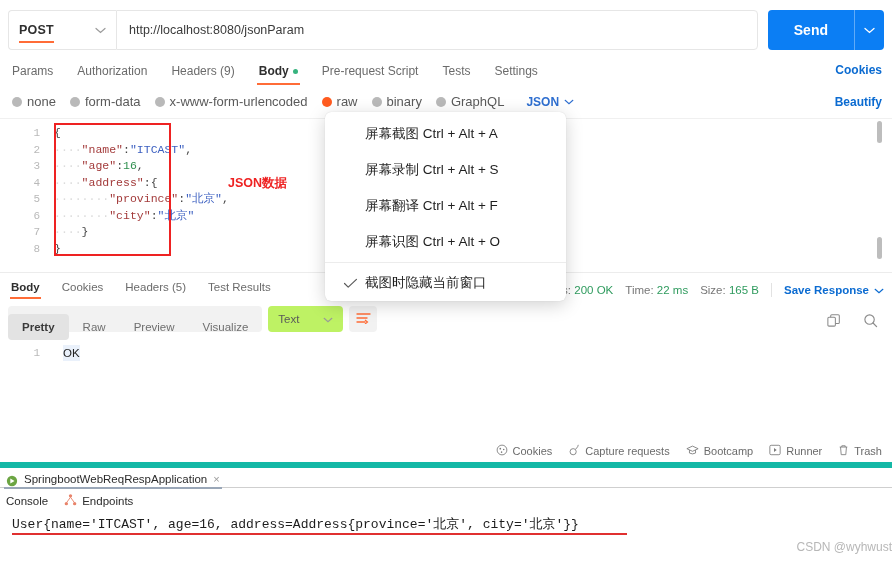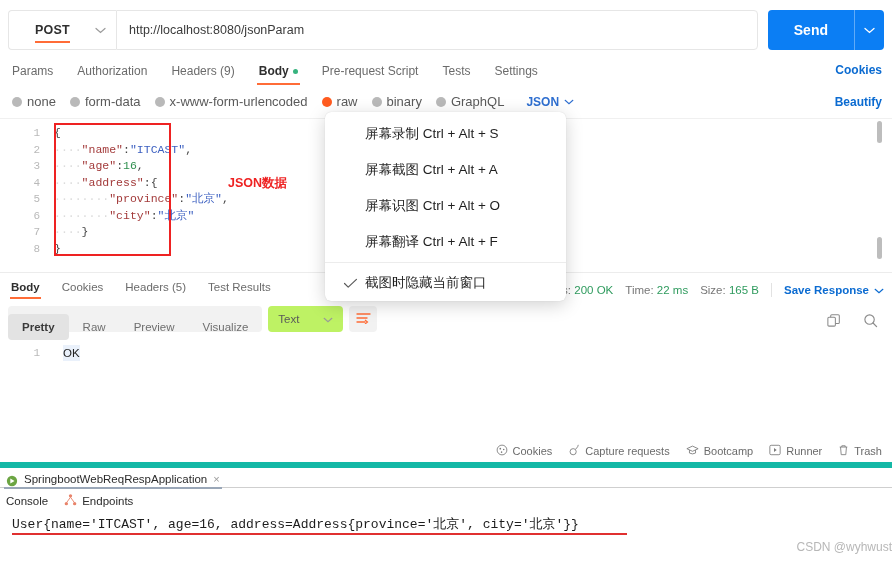"POST" .method-label { margin-left: 16px -> none }
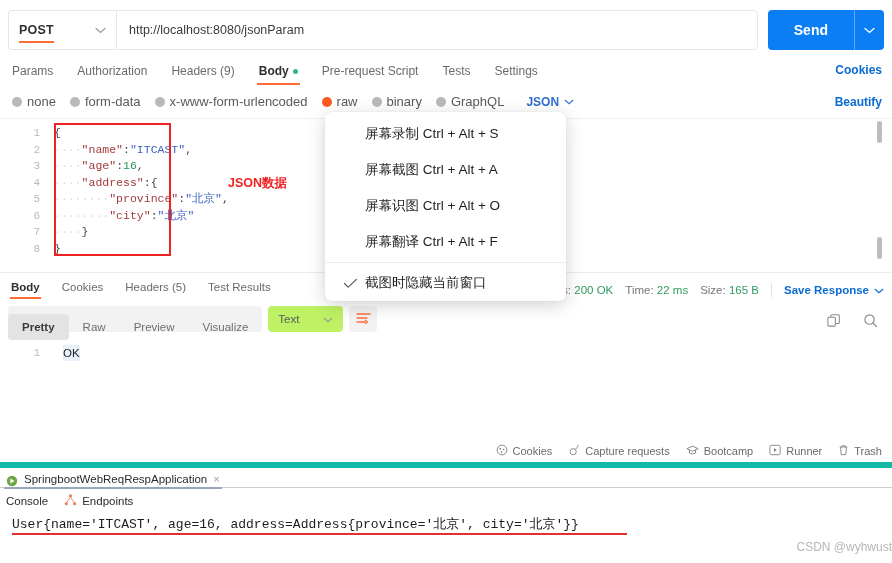"屏幕录制 Ctrl + Alt +" div.popitem { order: before "屏幕截图 Ctrl + Alt +" -> after "屏幕截图 Ctrl + Alt +" }
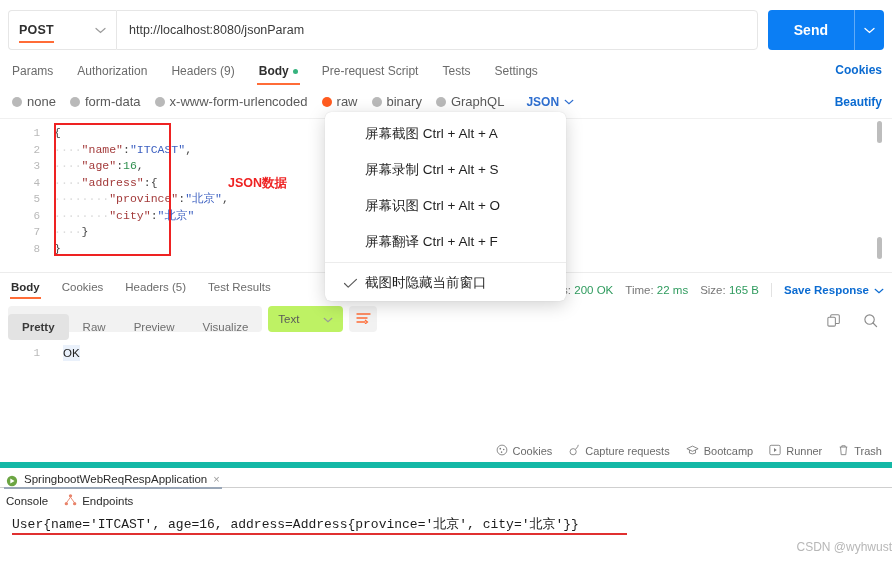"屏幕识图 Ctrl + Alt +" div.popitem { order: before "屏幕翻译 Ctrl + Alt +" -> after "屏幕翻译 Ctrl + Alt +" }
